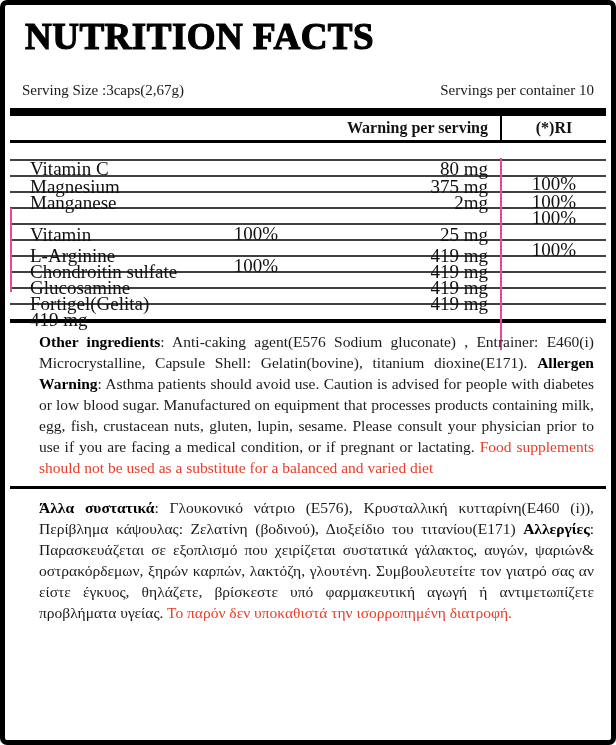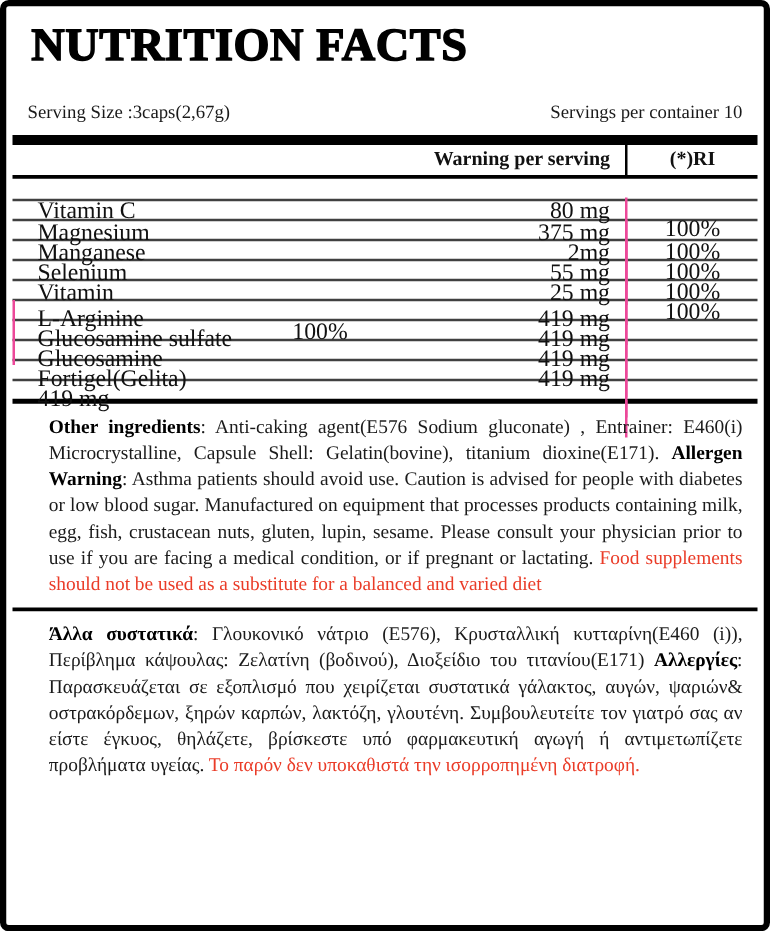"Selenium" div.cells { html: <div> <span>Selenium</span> <span>55 mg</span> </div> -> none }
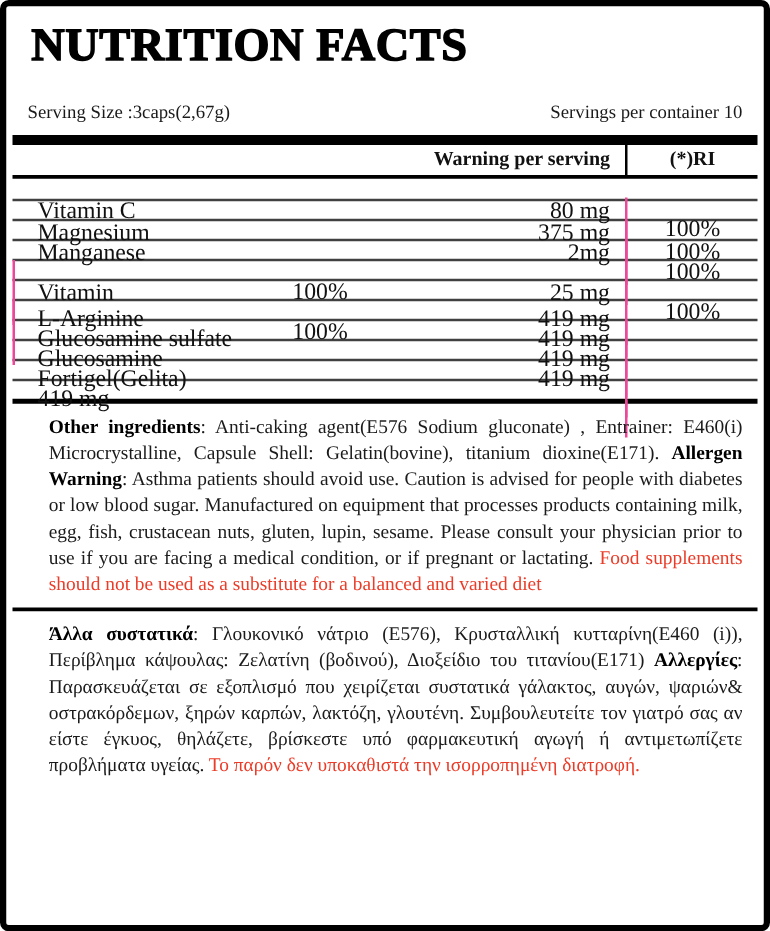"Glucosamine sulfate" span { text: Glucosamine -> Chondroitin }
